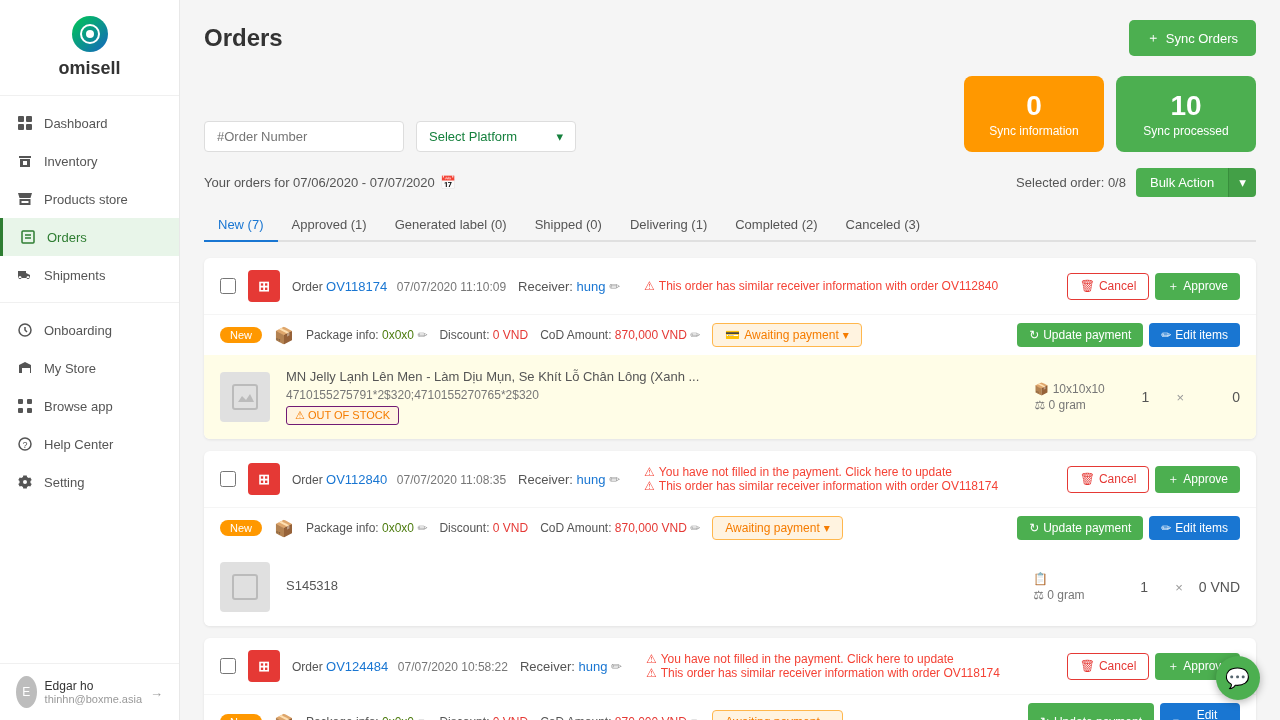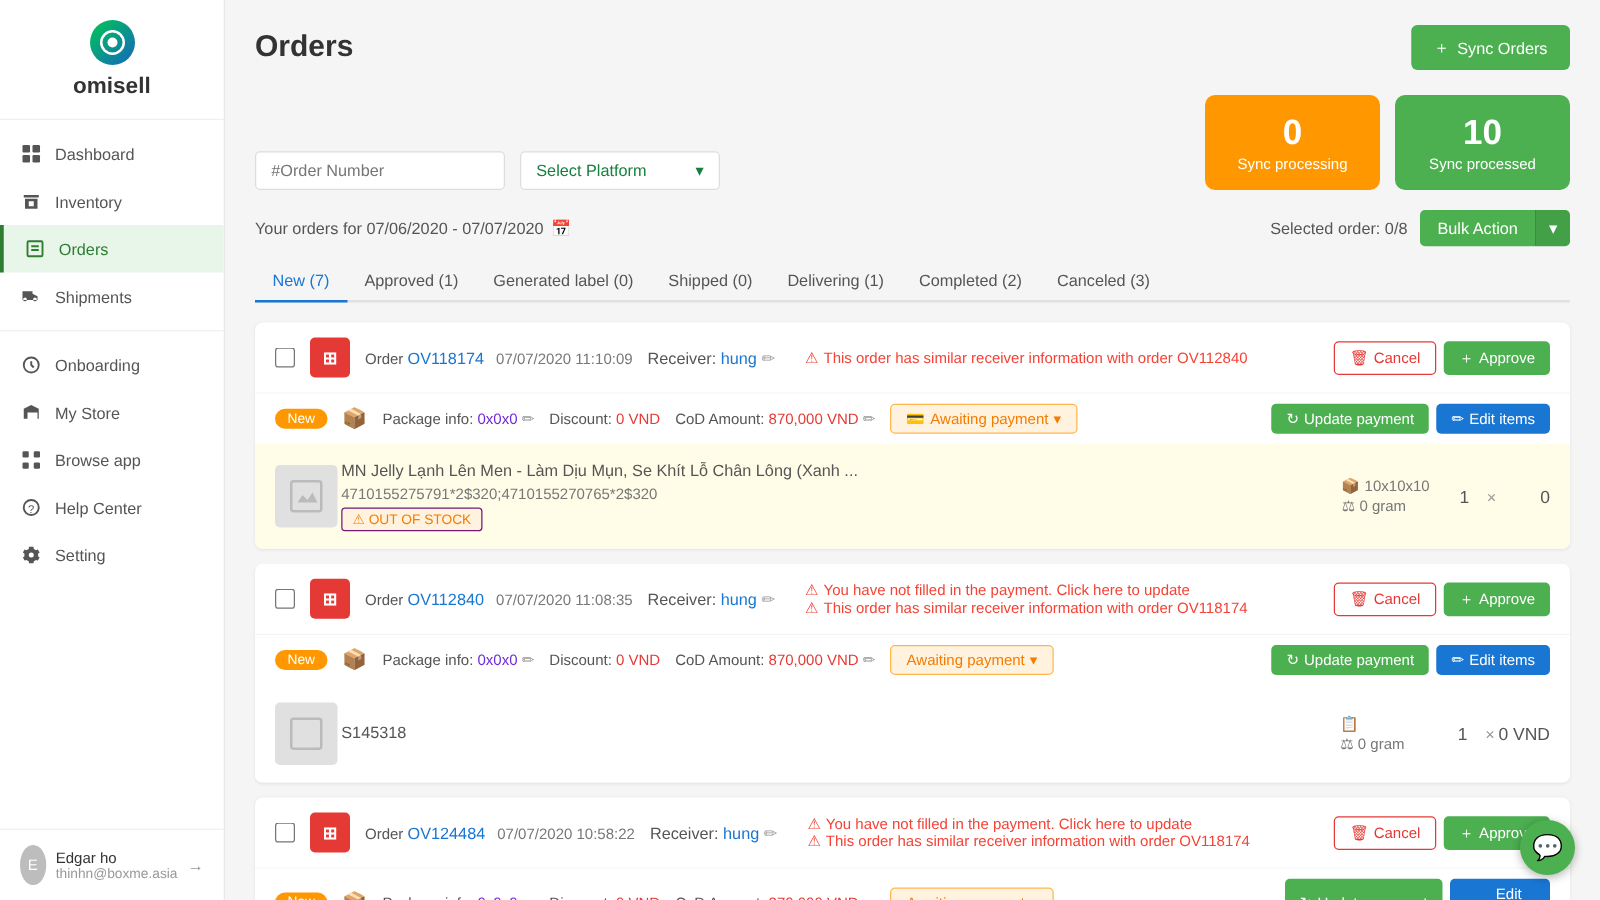"Sync processing" div.stat-label { text: processing -> information }
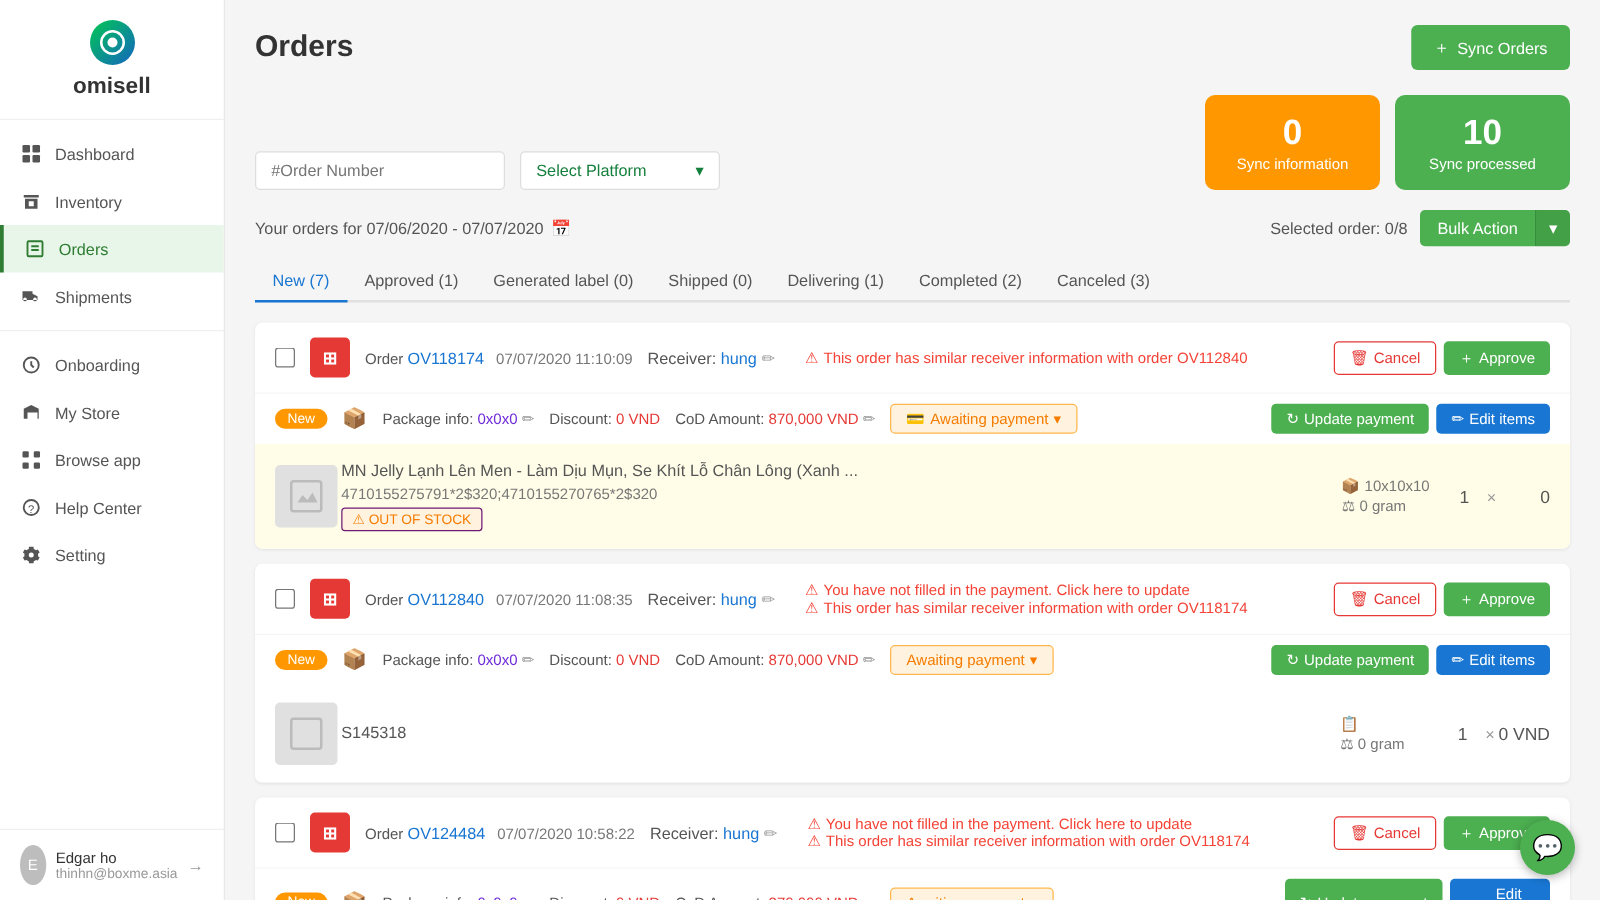"Products store" div.nav-item { html: none -> <div> <div> <svg> <path></path> </svg> </div> <span>Products store</span> </div> }
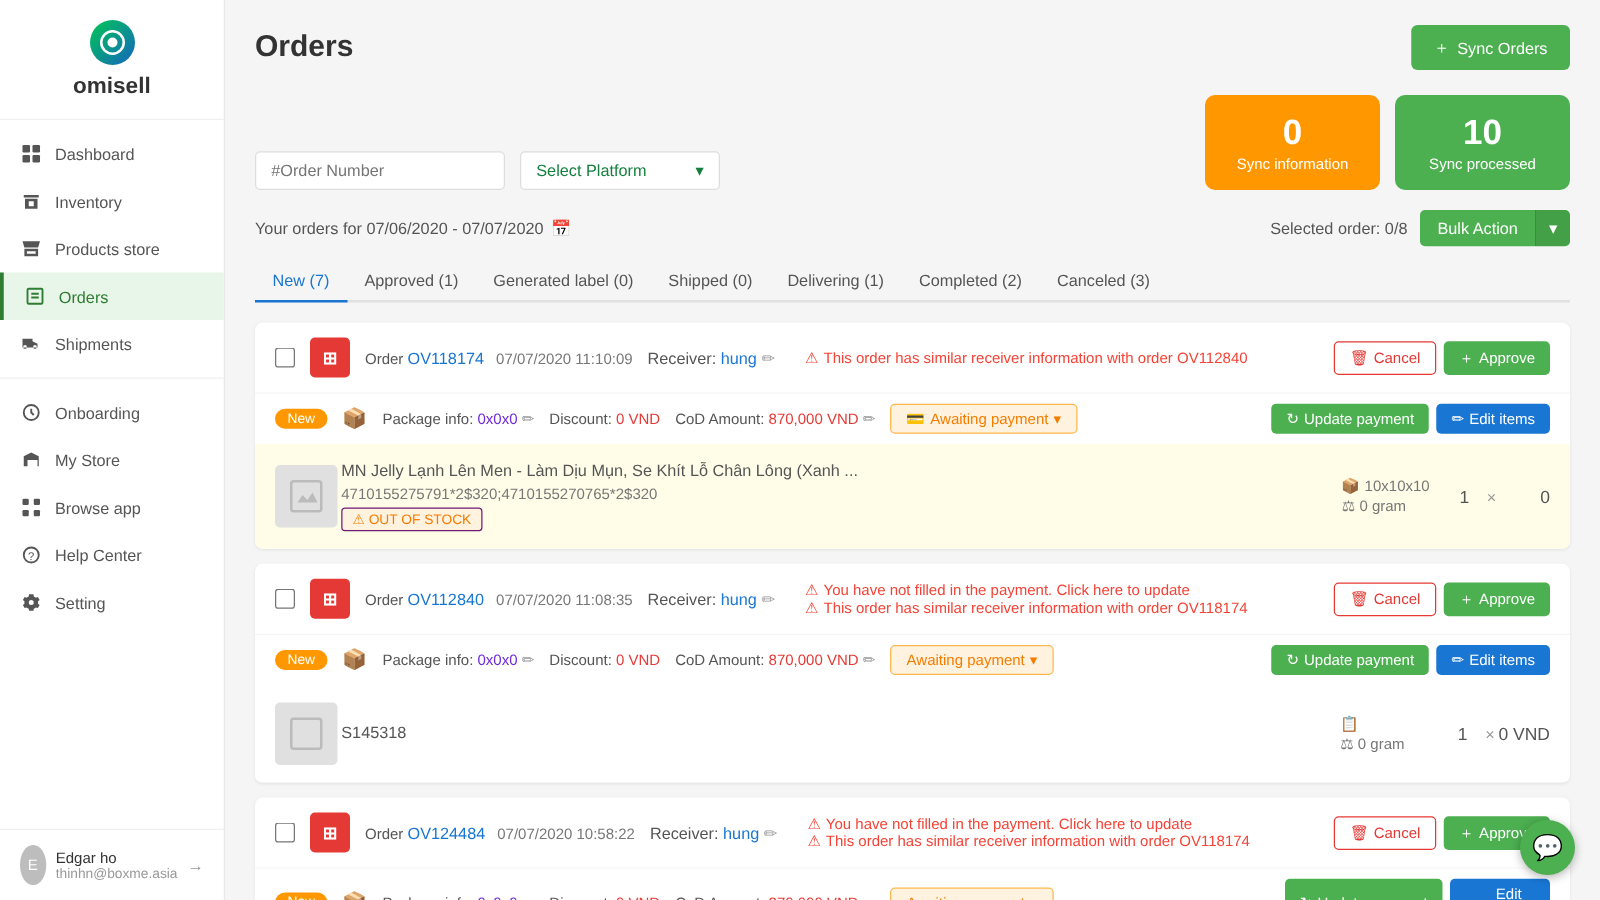"0x0x0" .package-link { color: #6d28d9 -> #4d7c0f }
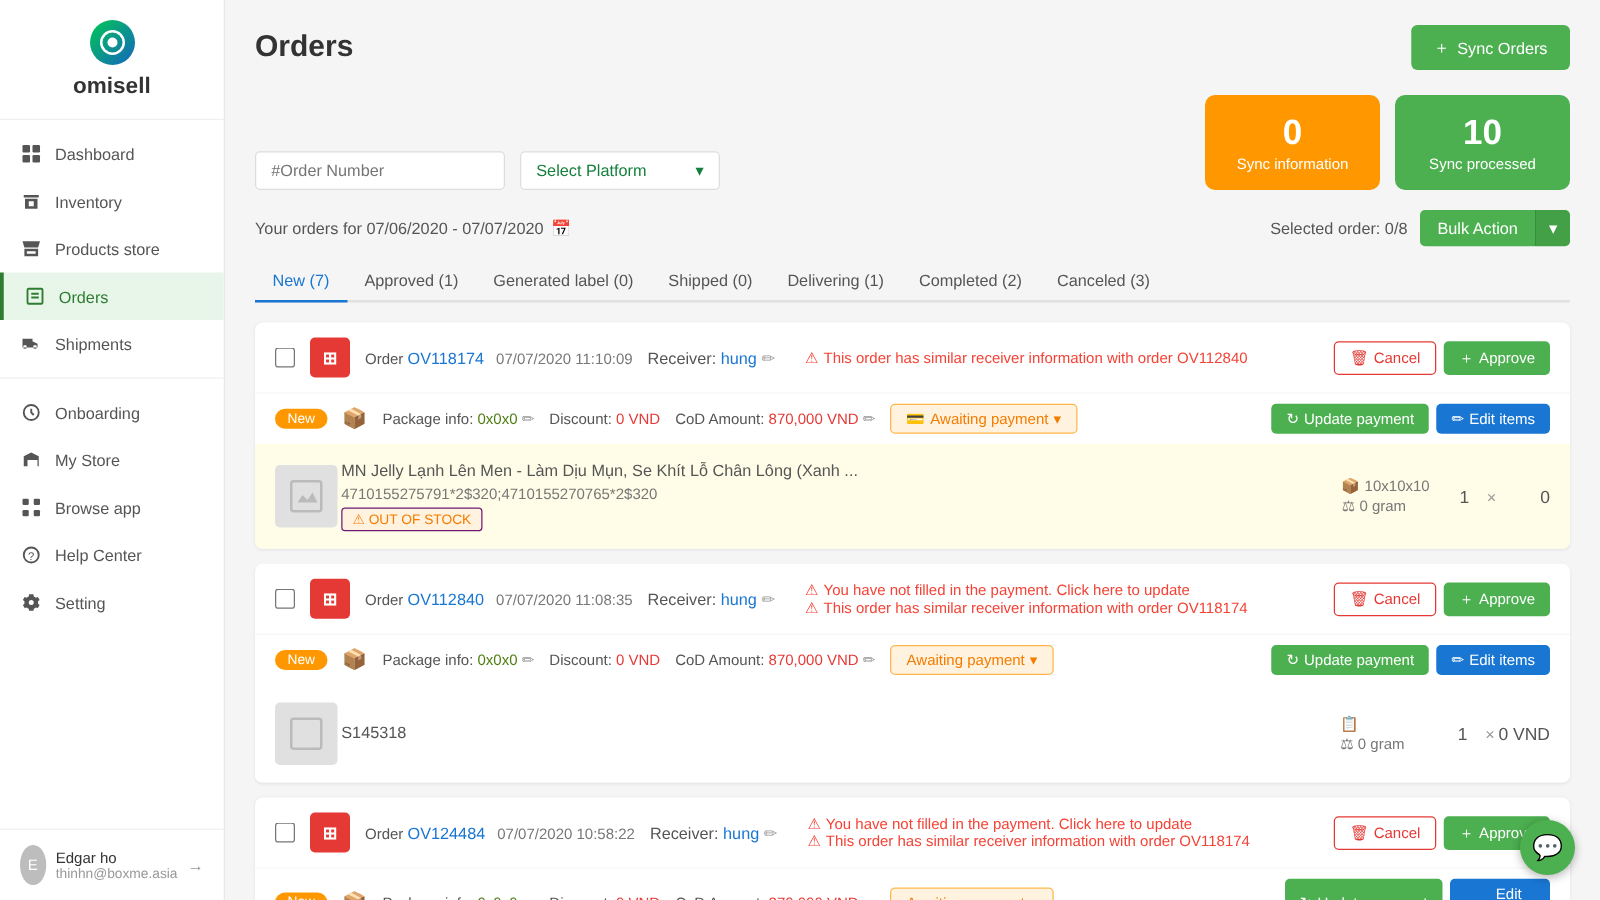"MN Jelly Lạnh Lên Men" .product-row { gap: 3px -> 16px }
